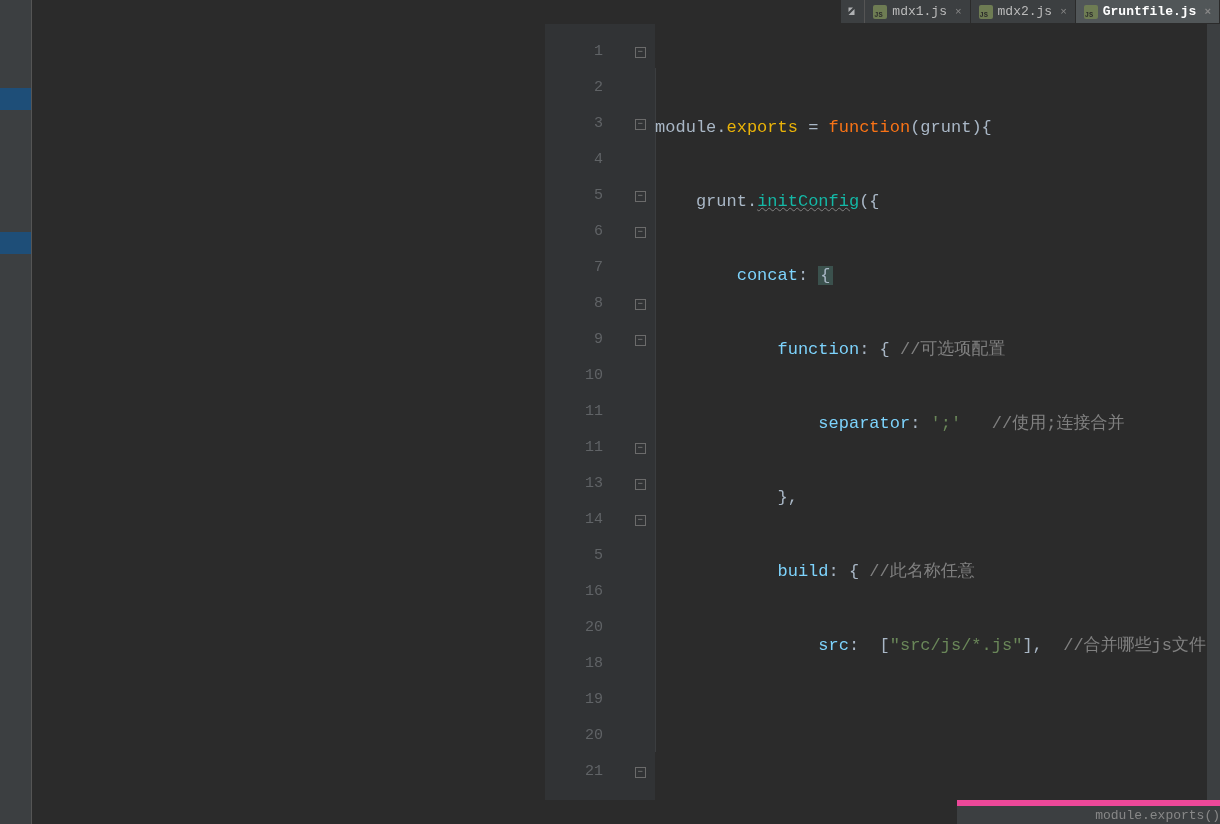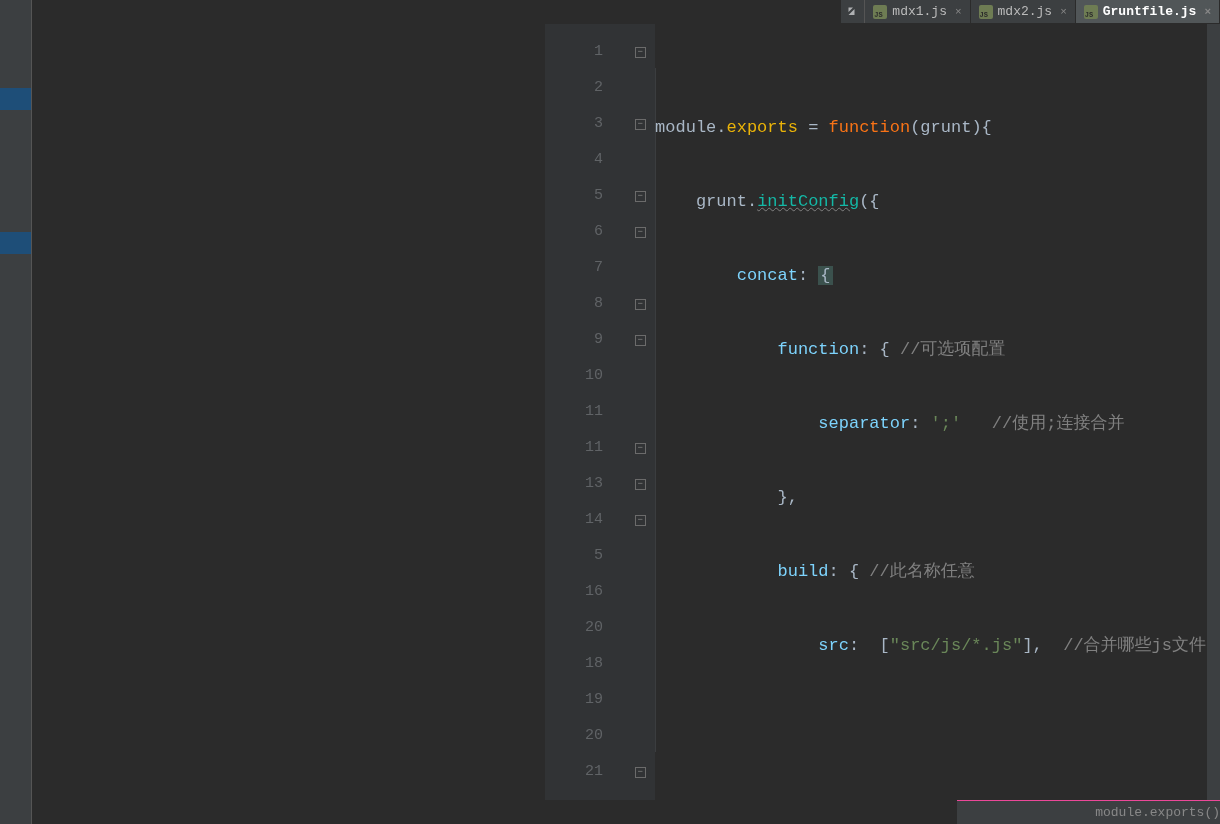"module.exports()" .breadcrumb { border-top: 1px solid #ec4899 -> 6px solid #ec4899 }
